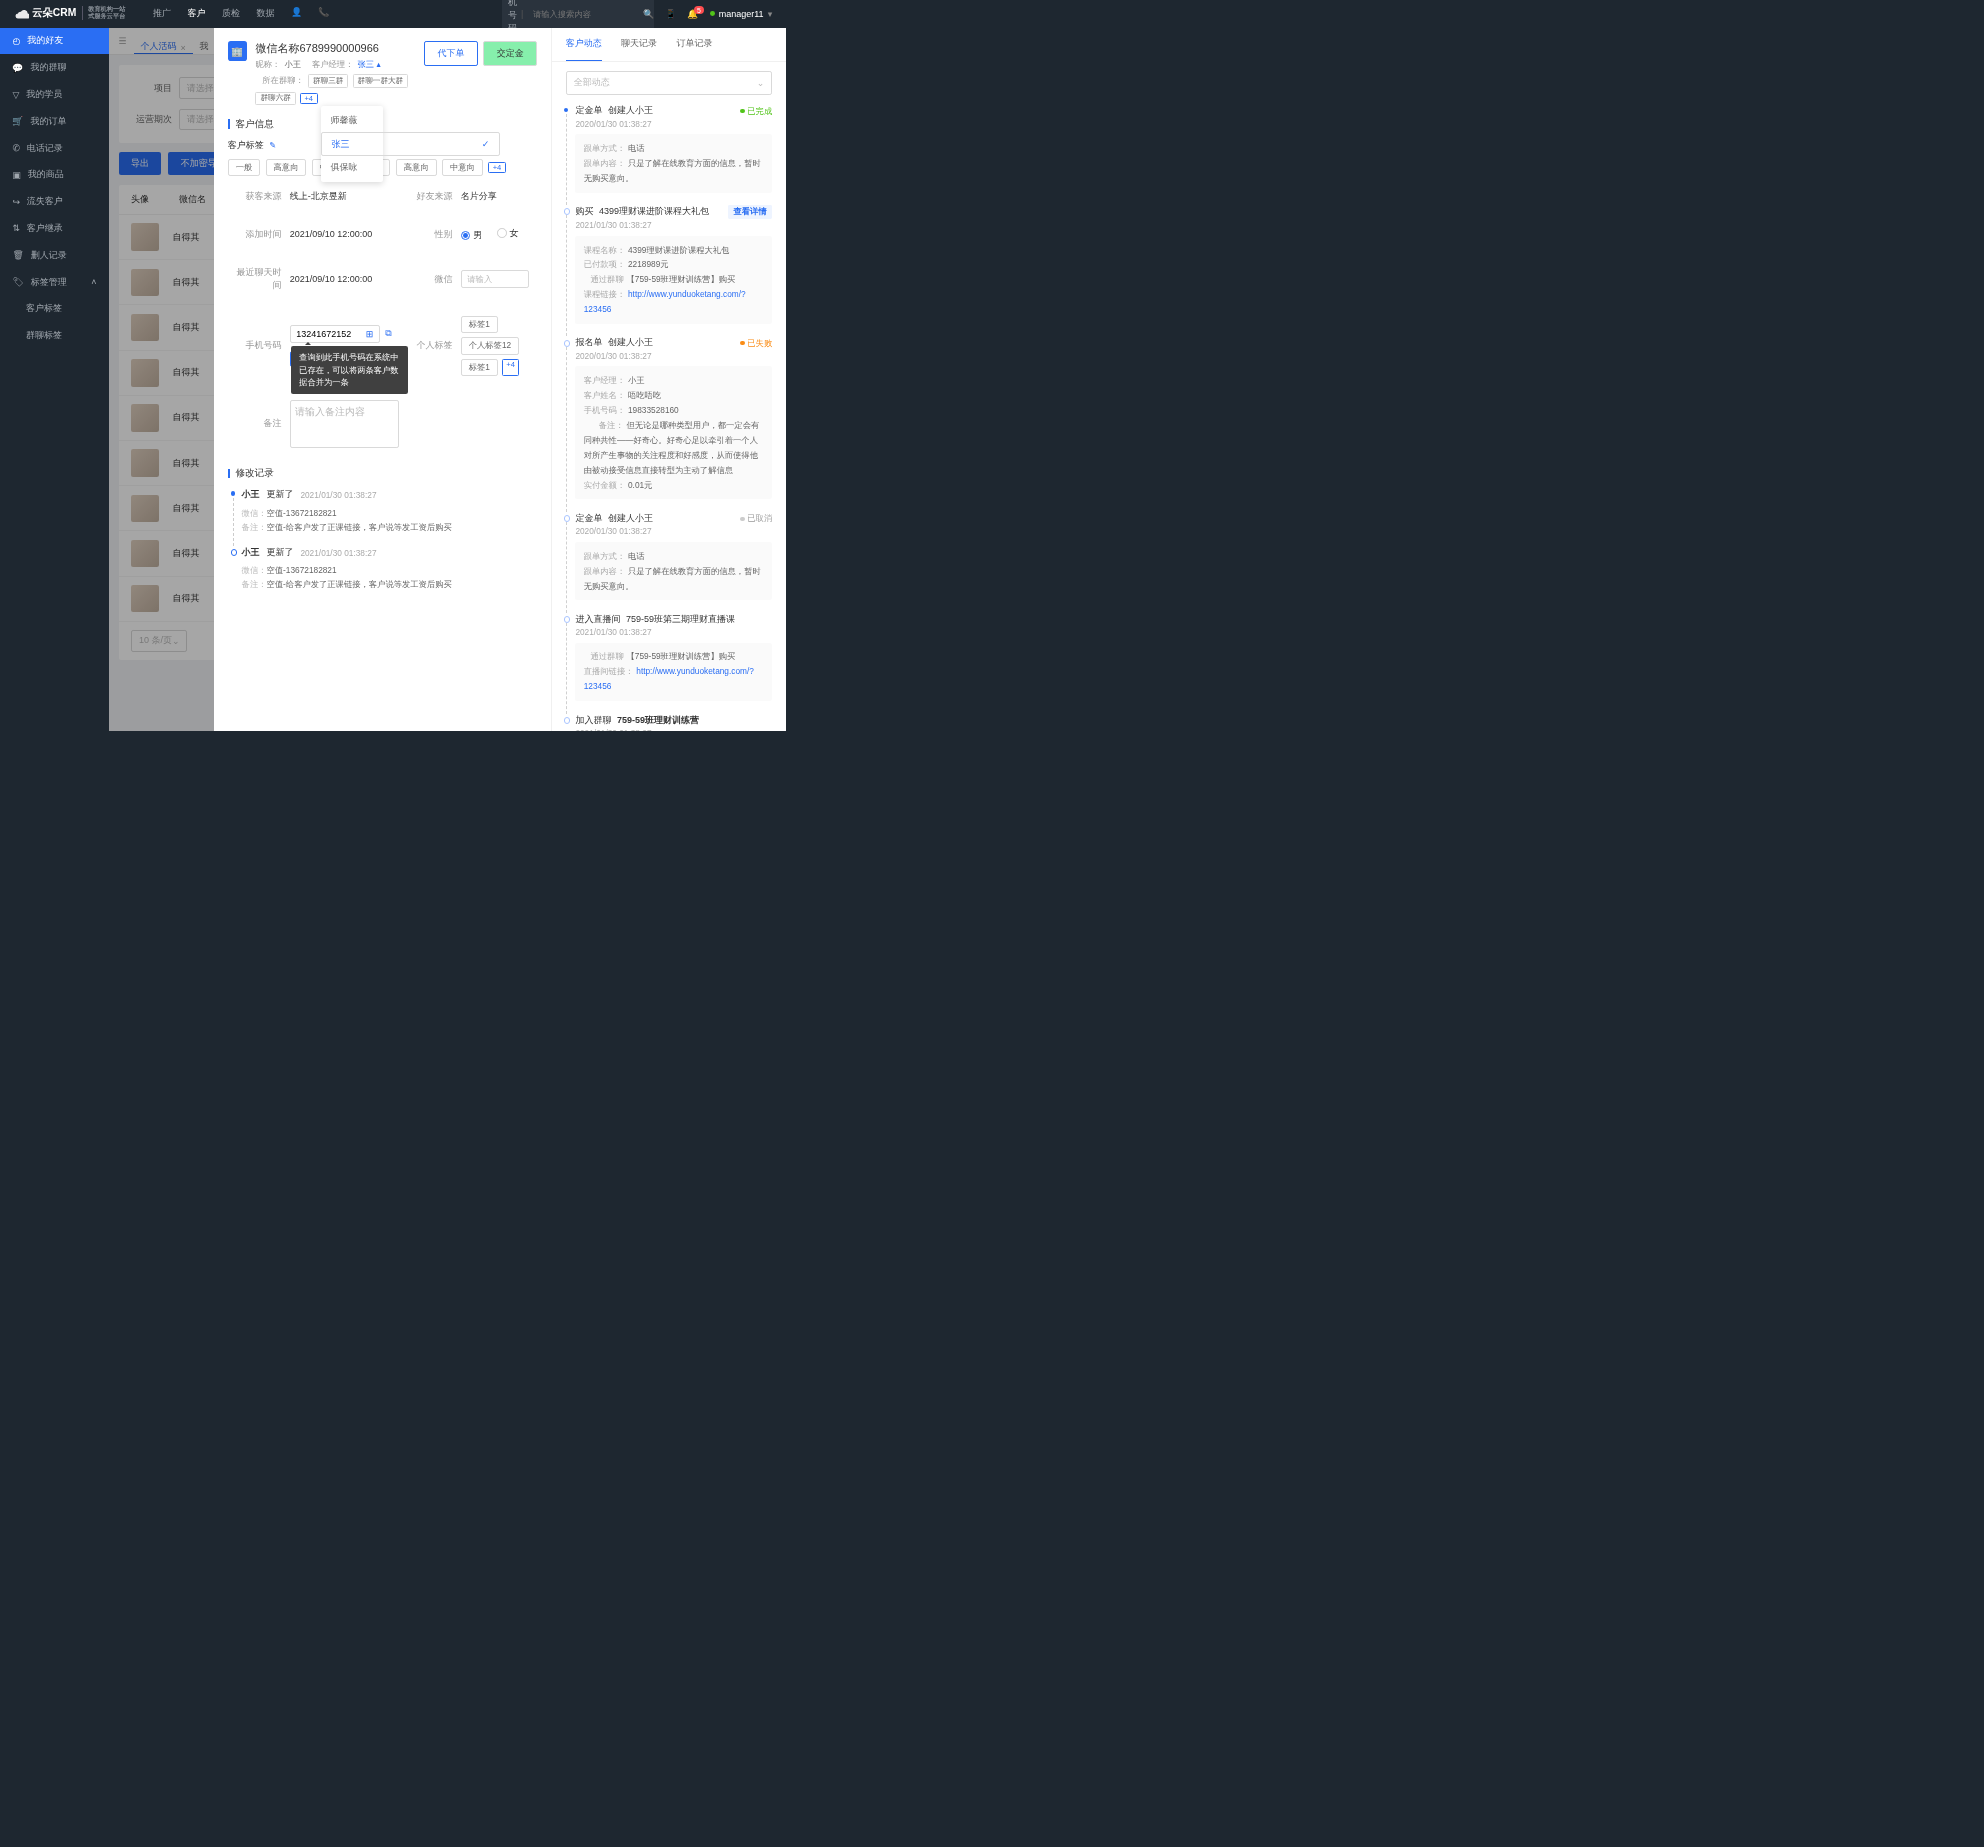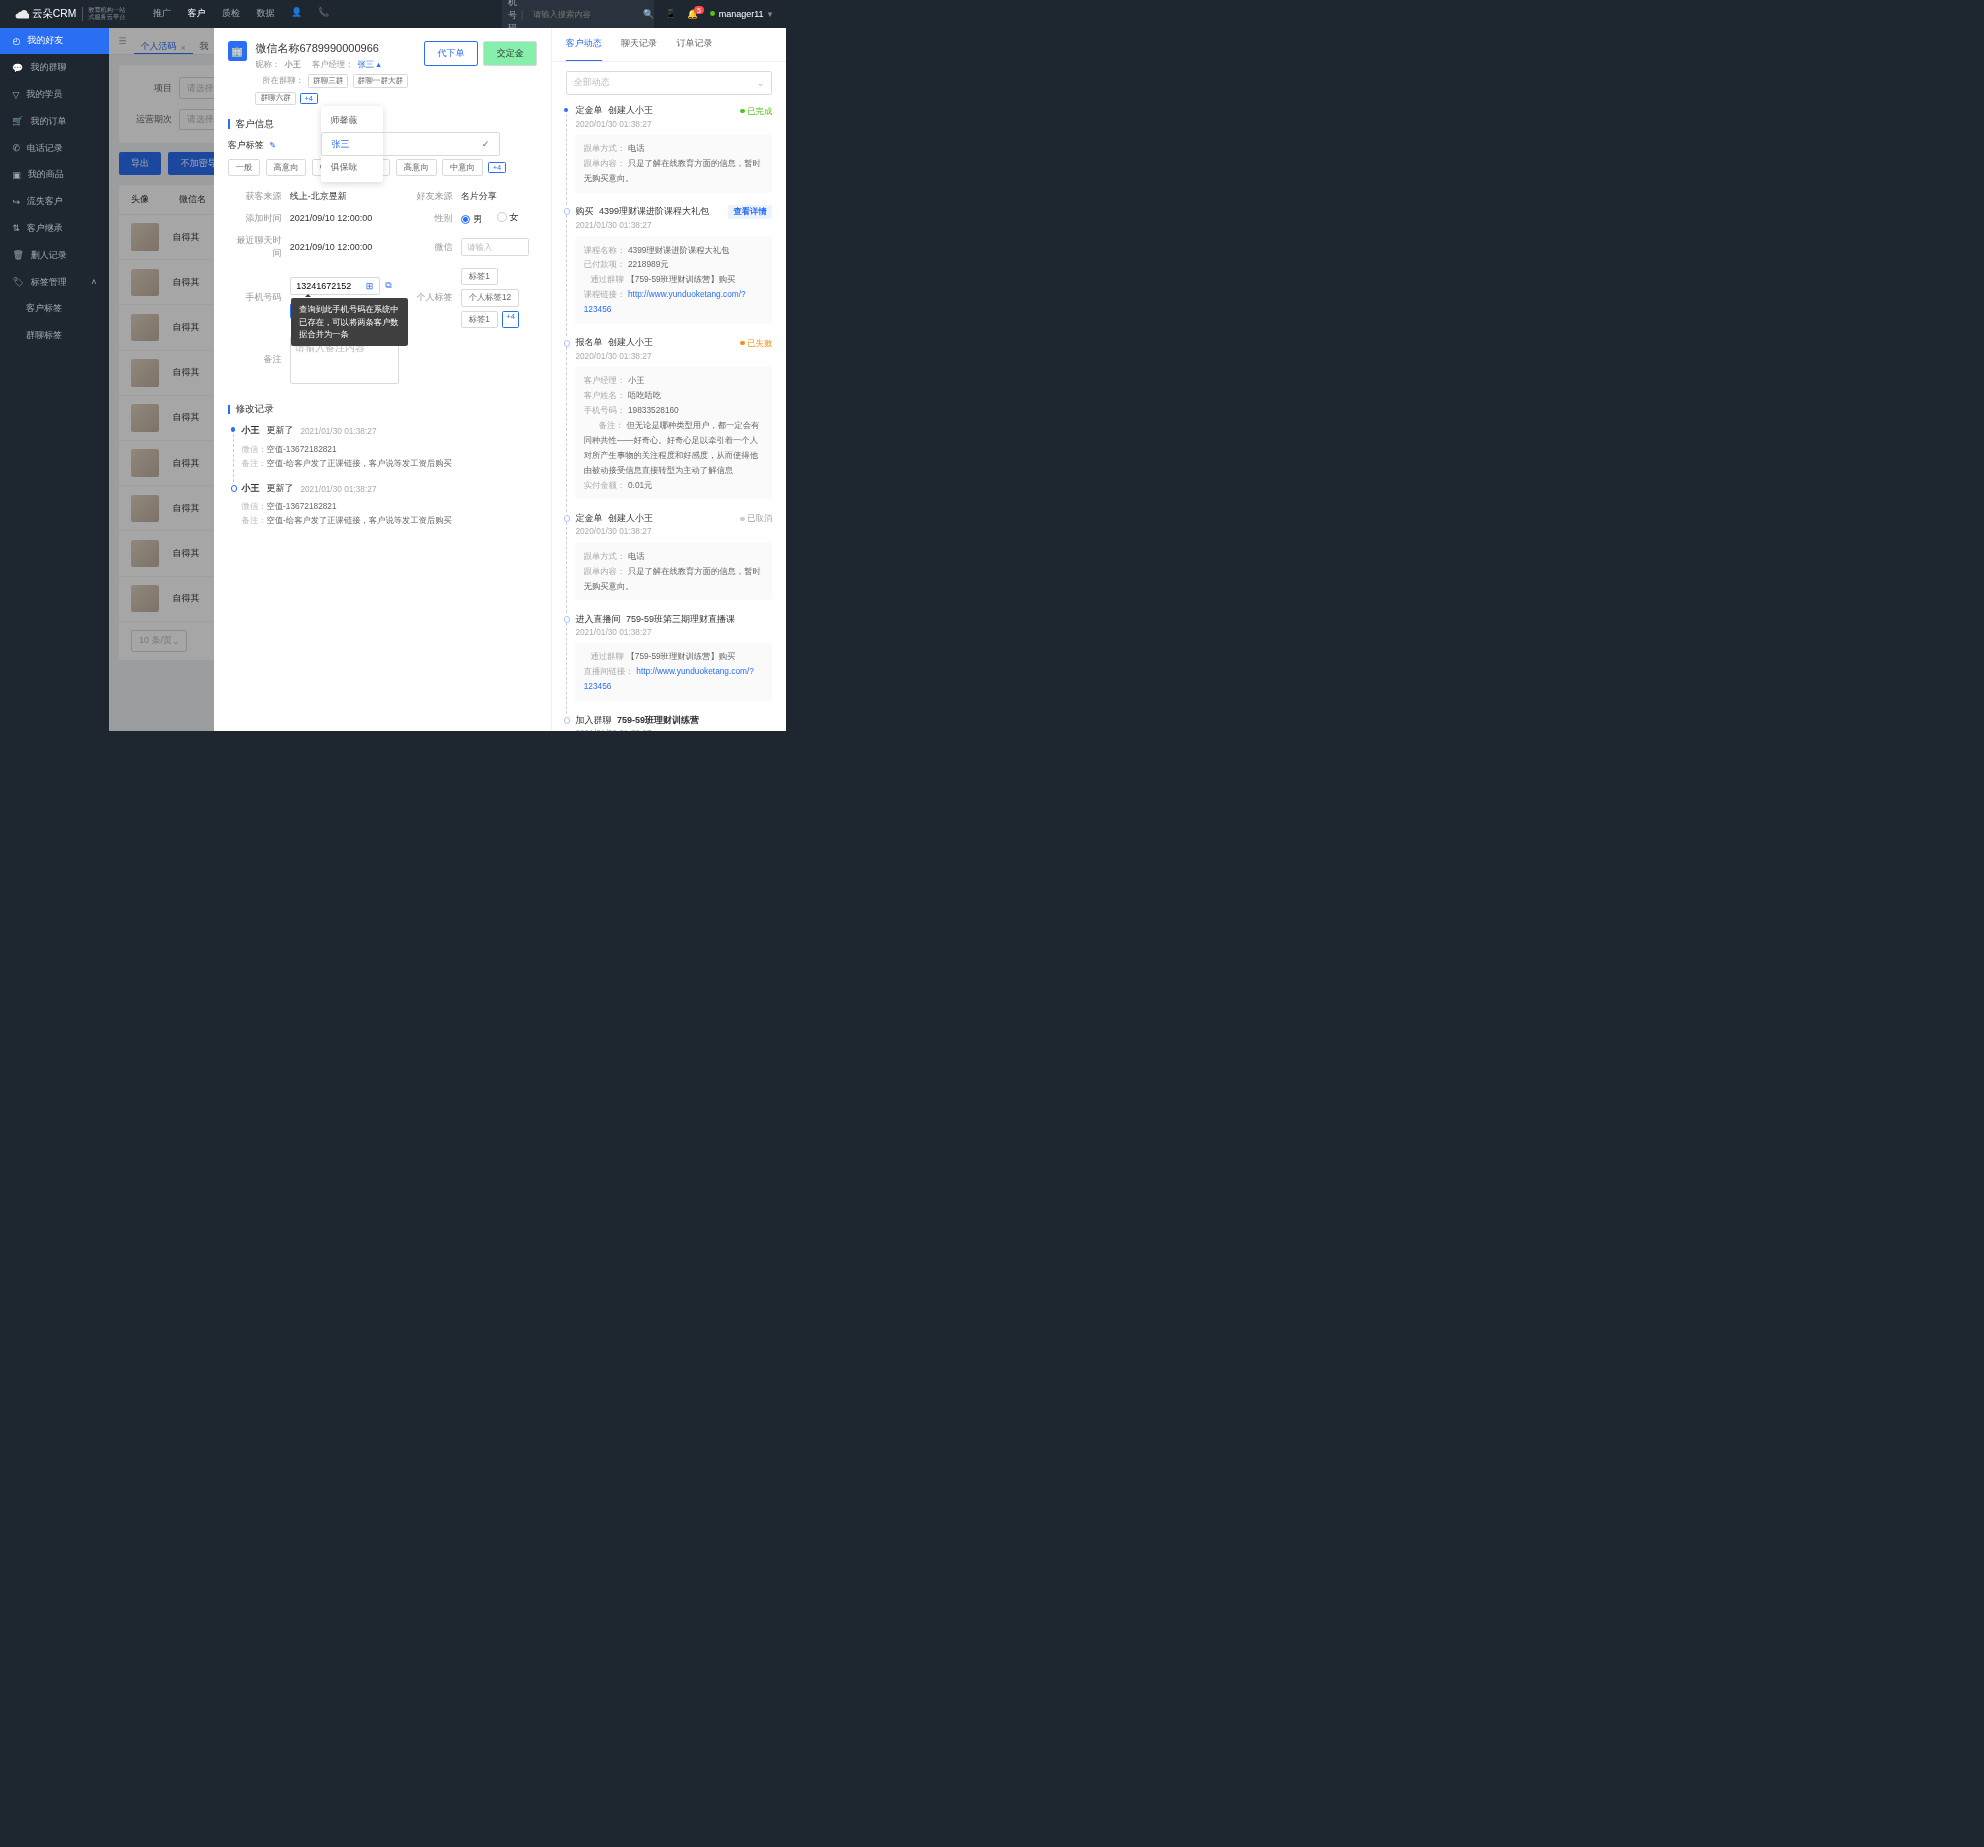"云朵CRM" .logo { align-items: center -> flex-start; font-weight: 400 -> 700 }
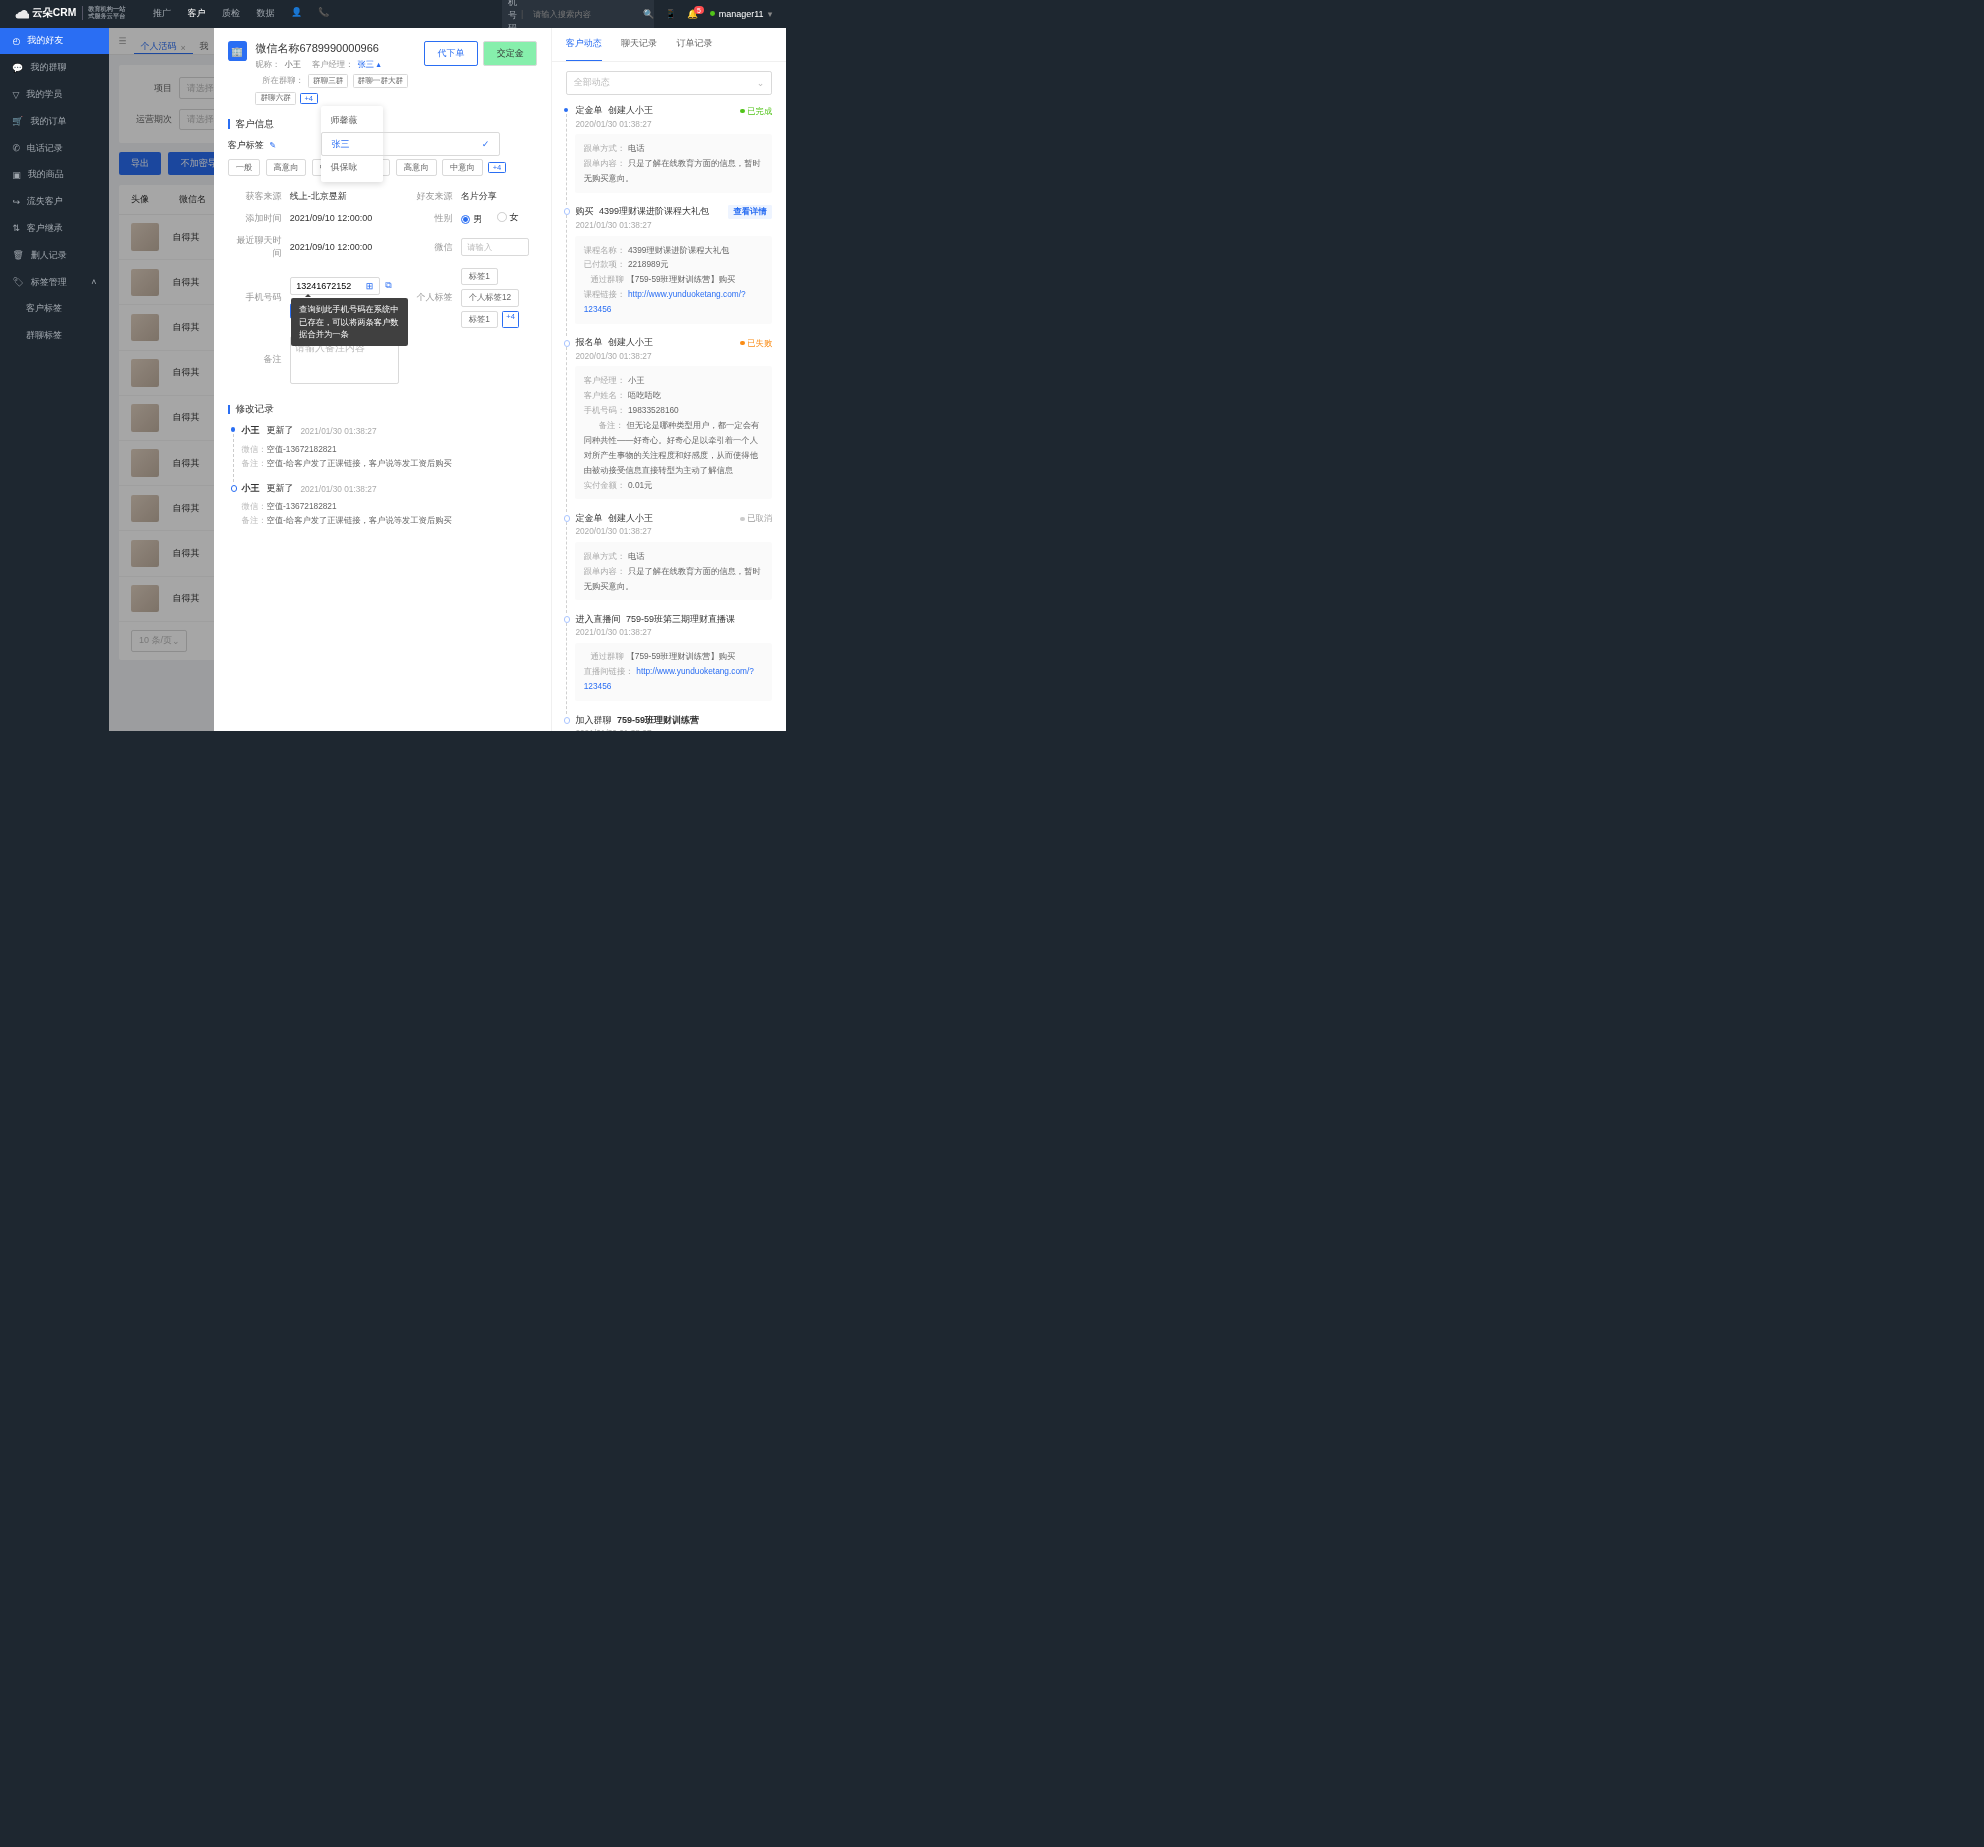"获客来源" .info-grid { row-gap: 8px -> 24px }
